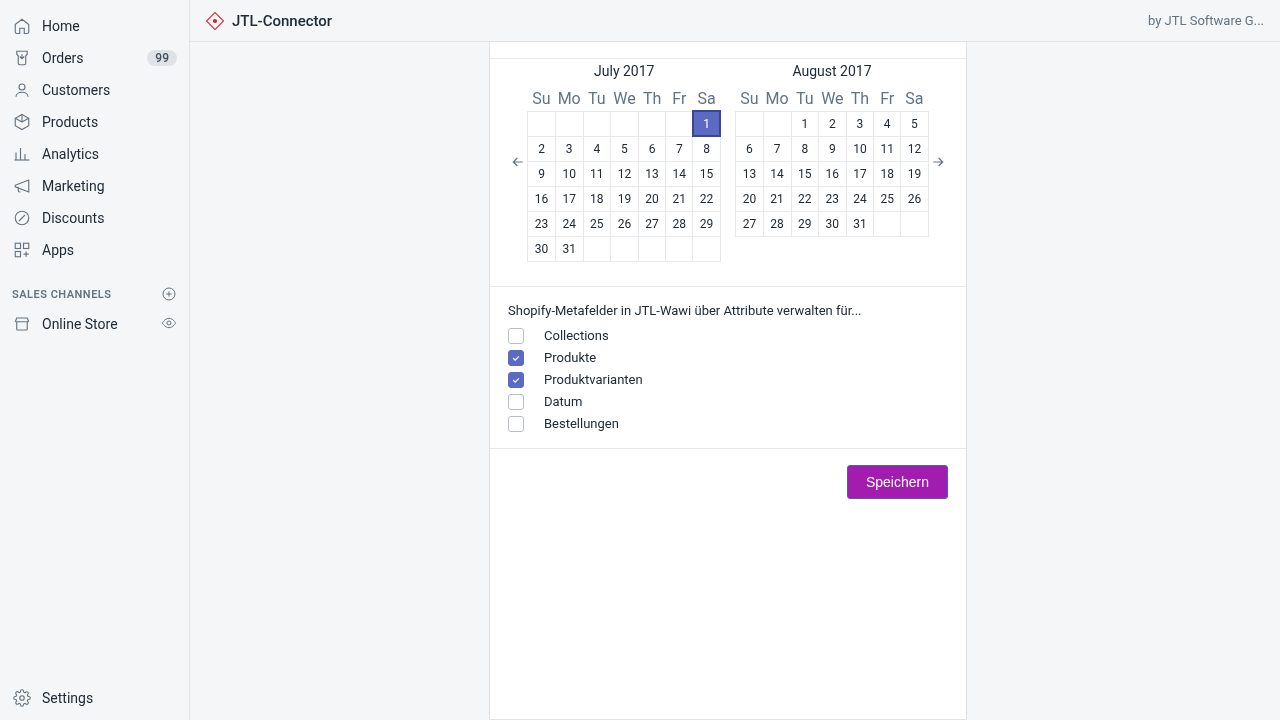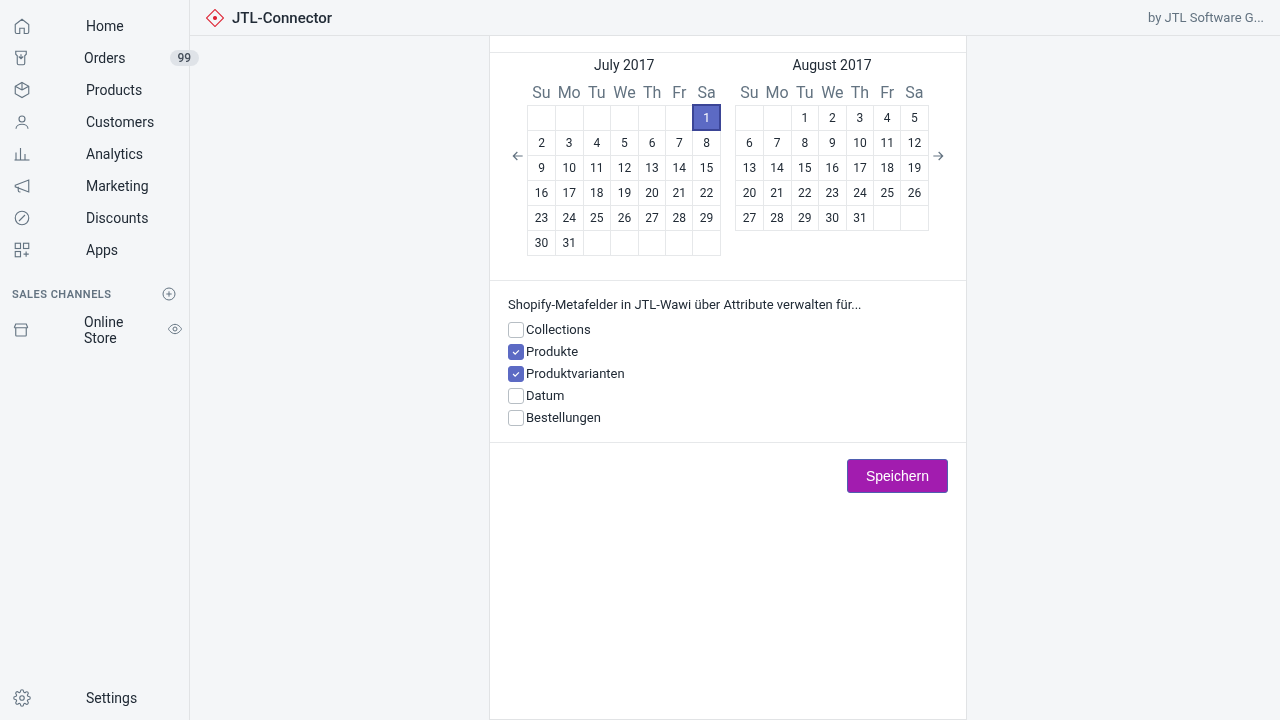"Home" .nav-item { gap: 44px -> none }
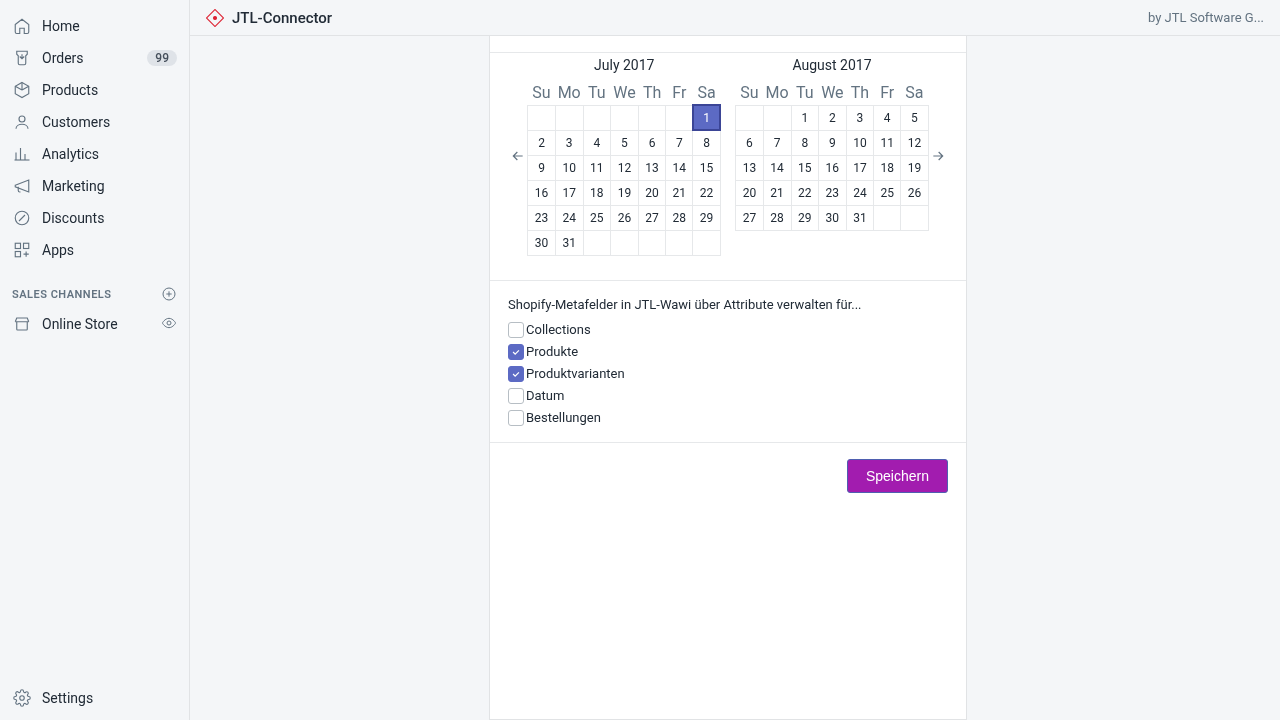"JTL-Connector" .topbar { height: 36px -> 42px }
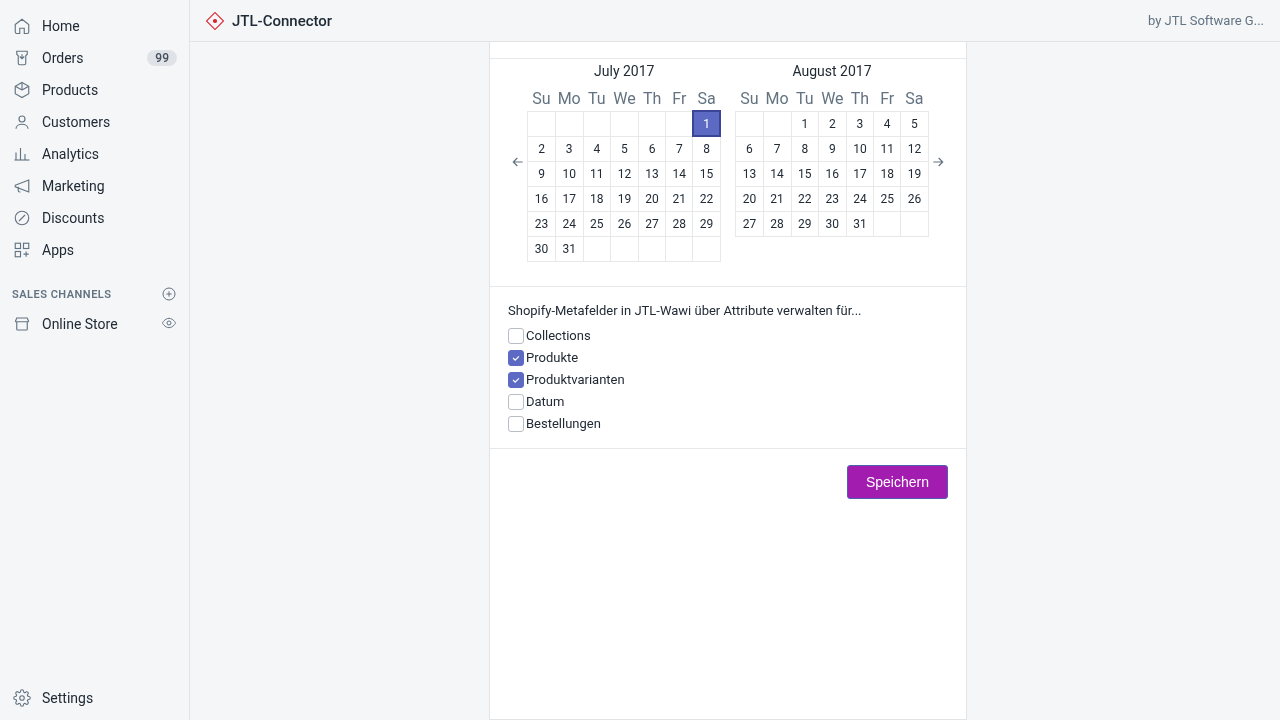"Products" div.nav-item { order: before "Customers" -> after "Customers" }
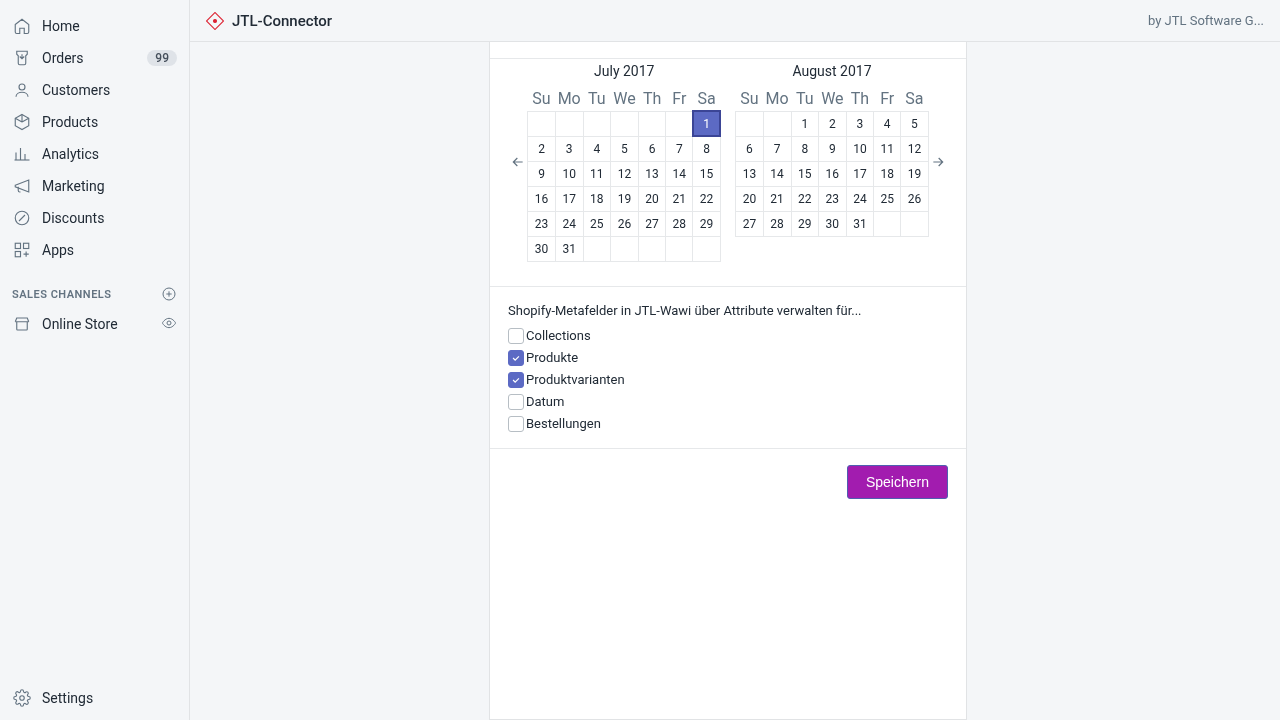"Collections" .opt-row { gap: 2px -> 20px }
